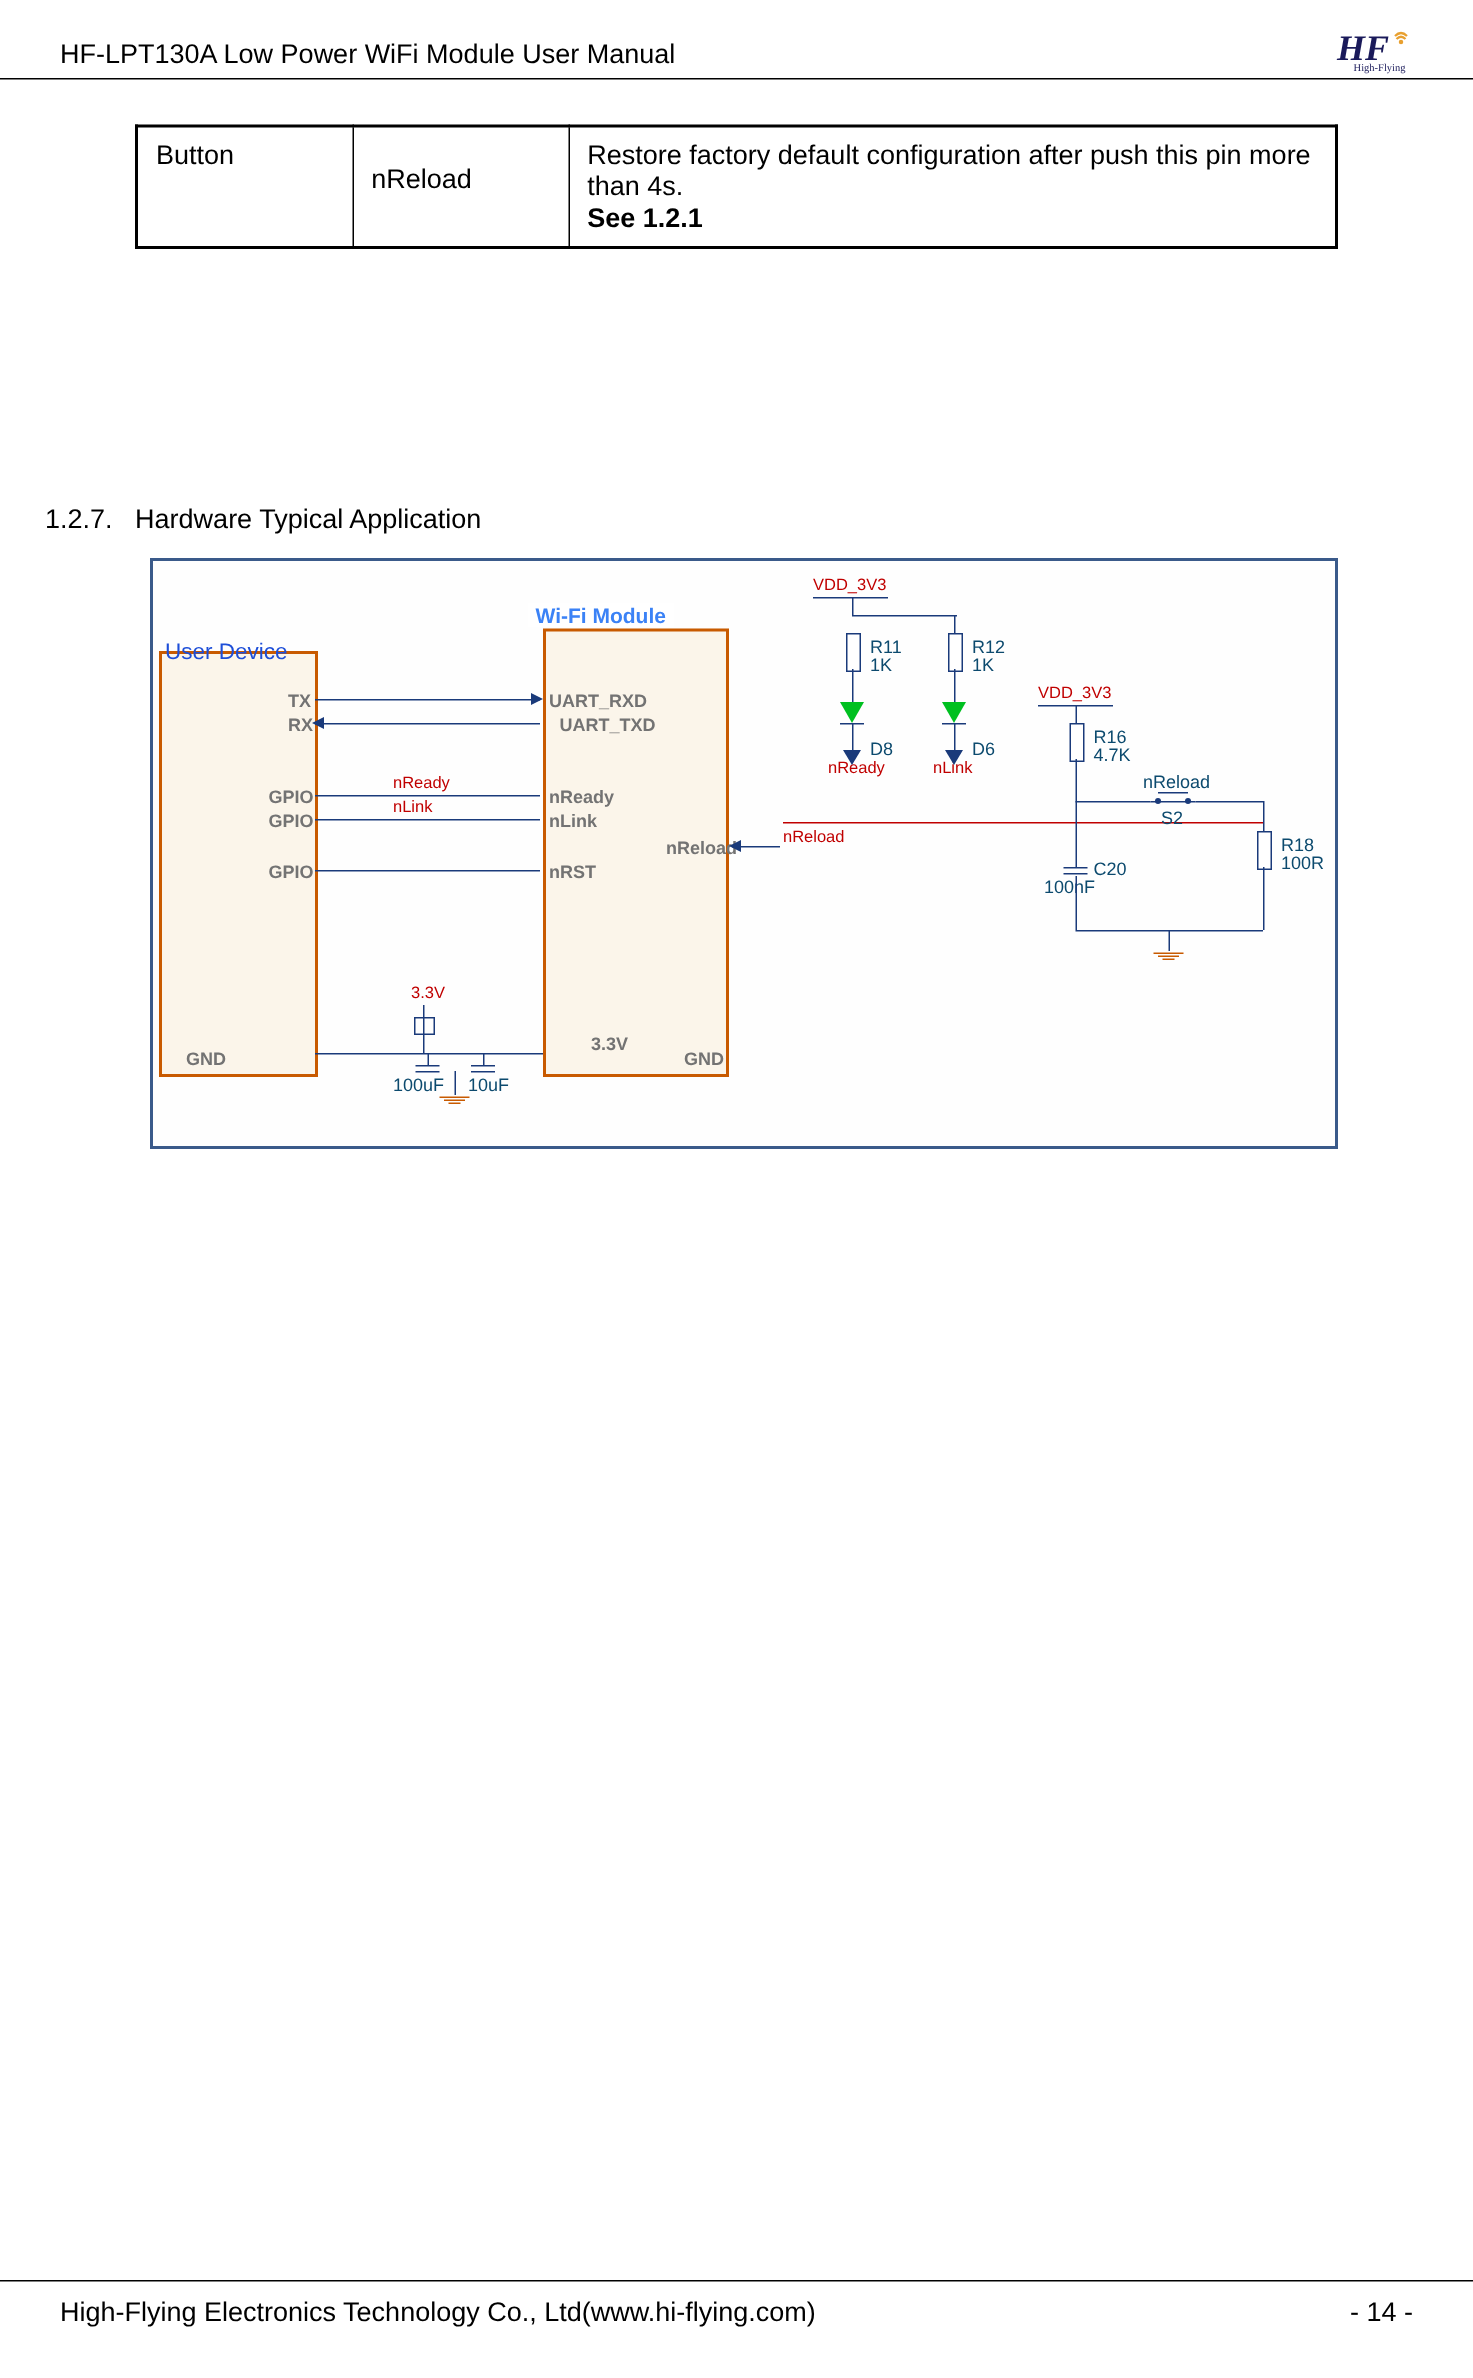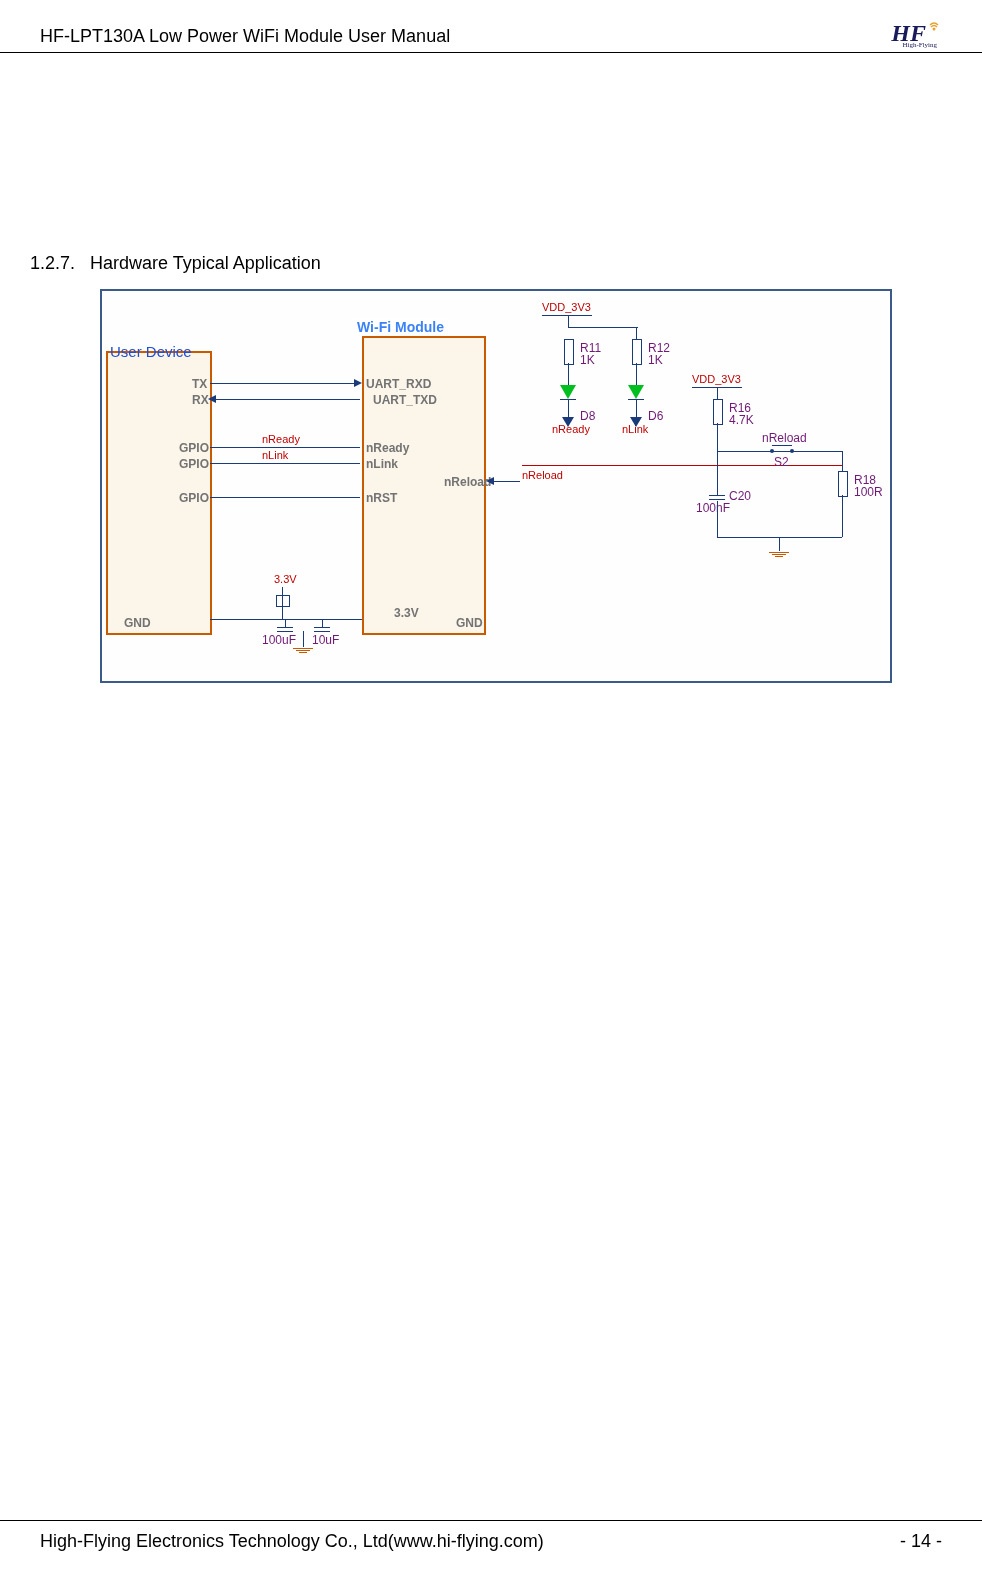"Button" table.table { html: none -> <table> <tbody> <tr> <td>Button</td> <td>nReload</td> <td> <span>Restore factory default configuration after push this pin more than 4s.</span><br> <strong>See 1.2.1</strong> </td> </tr> </tbody> </table> }
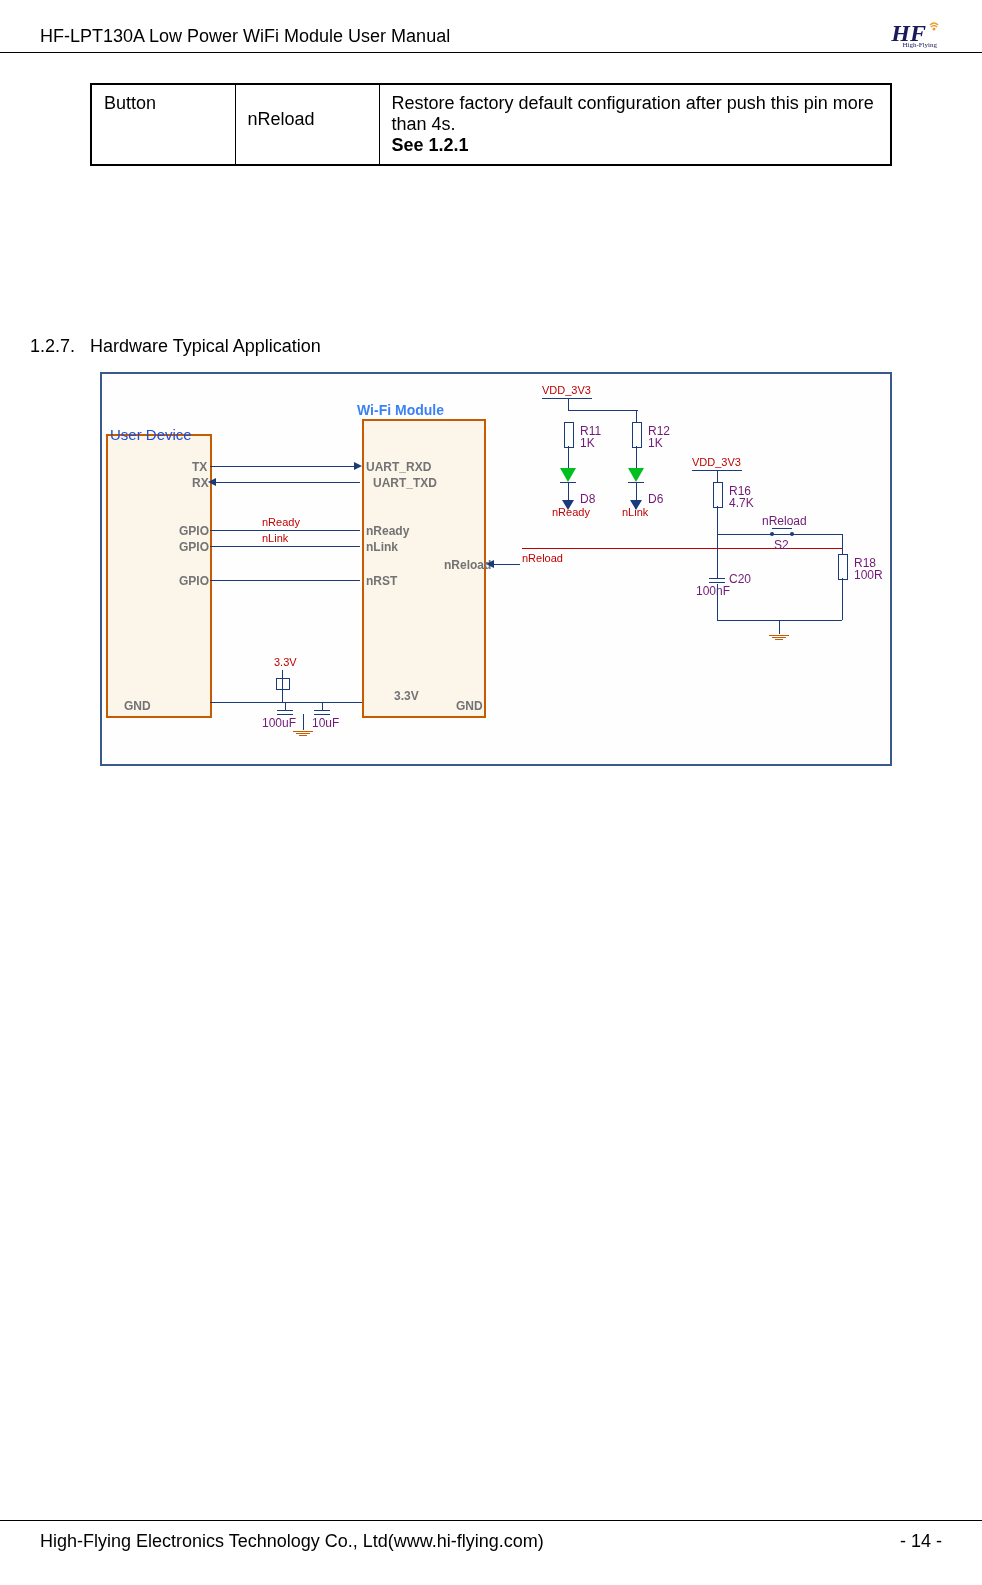"R11" .comp-label { color: #701a75 -> #0c4a6e }
